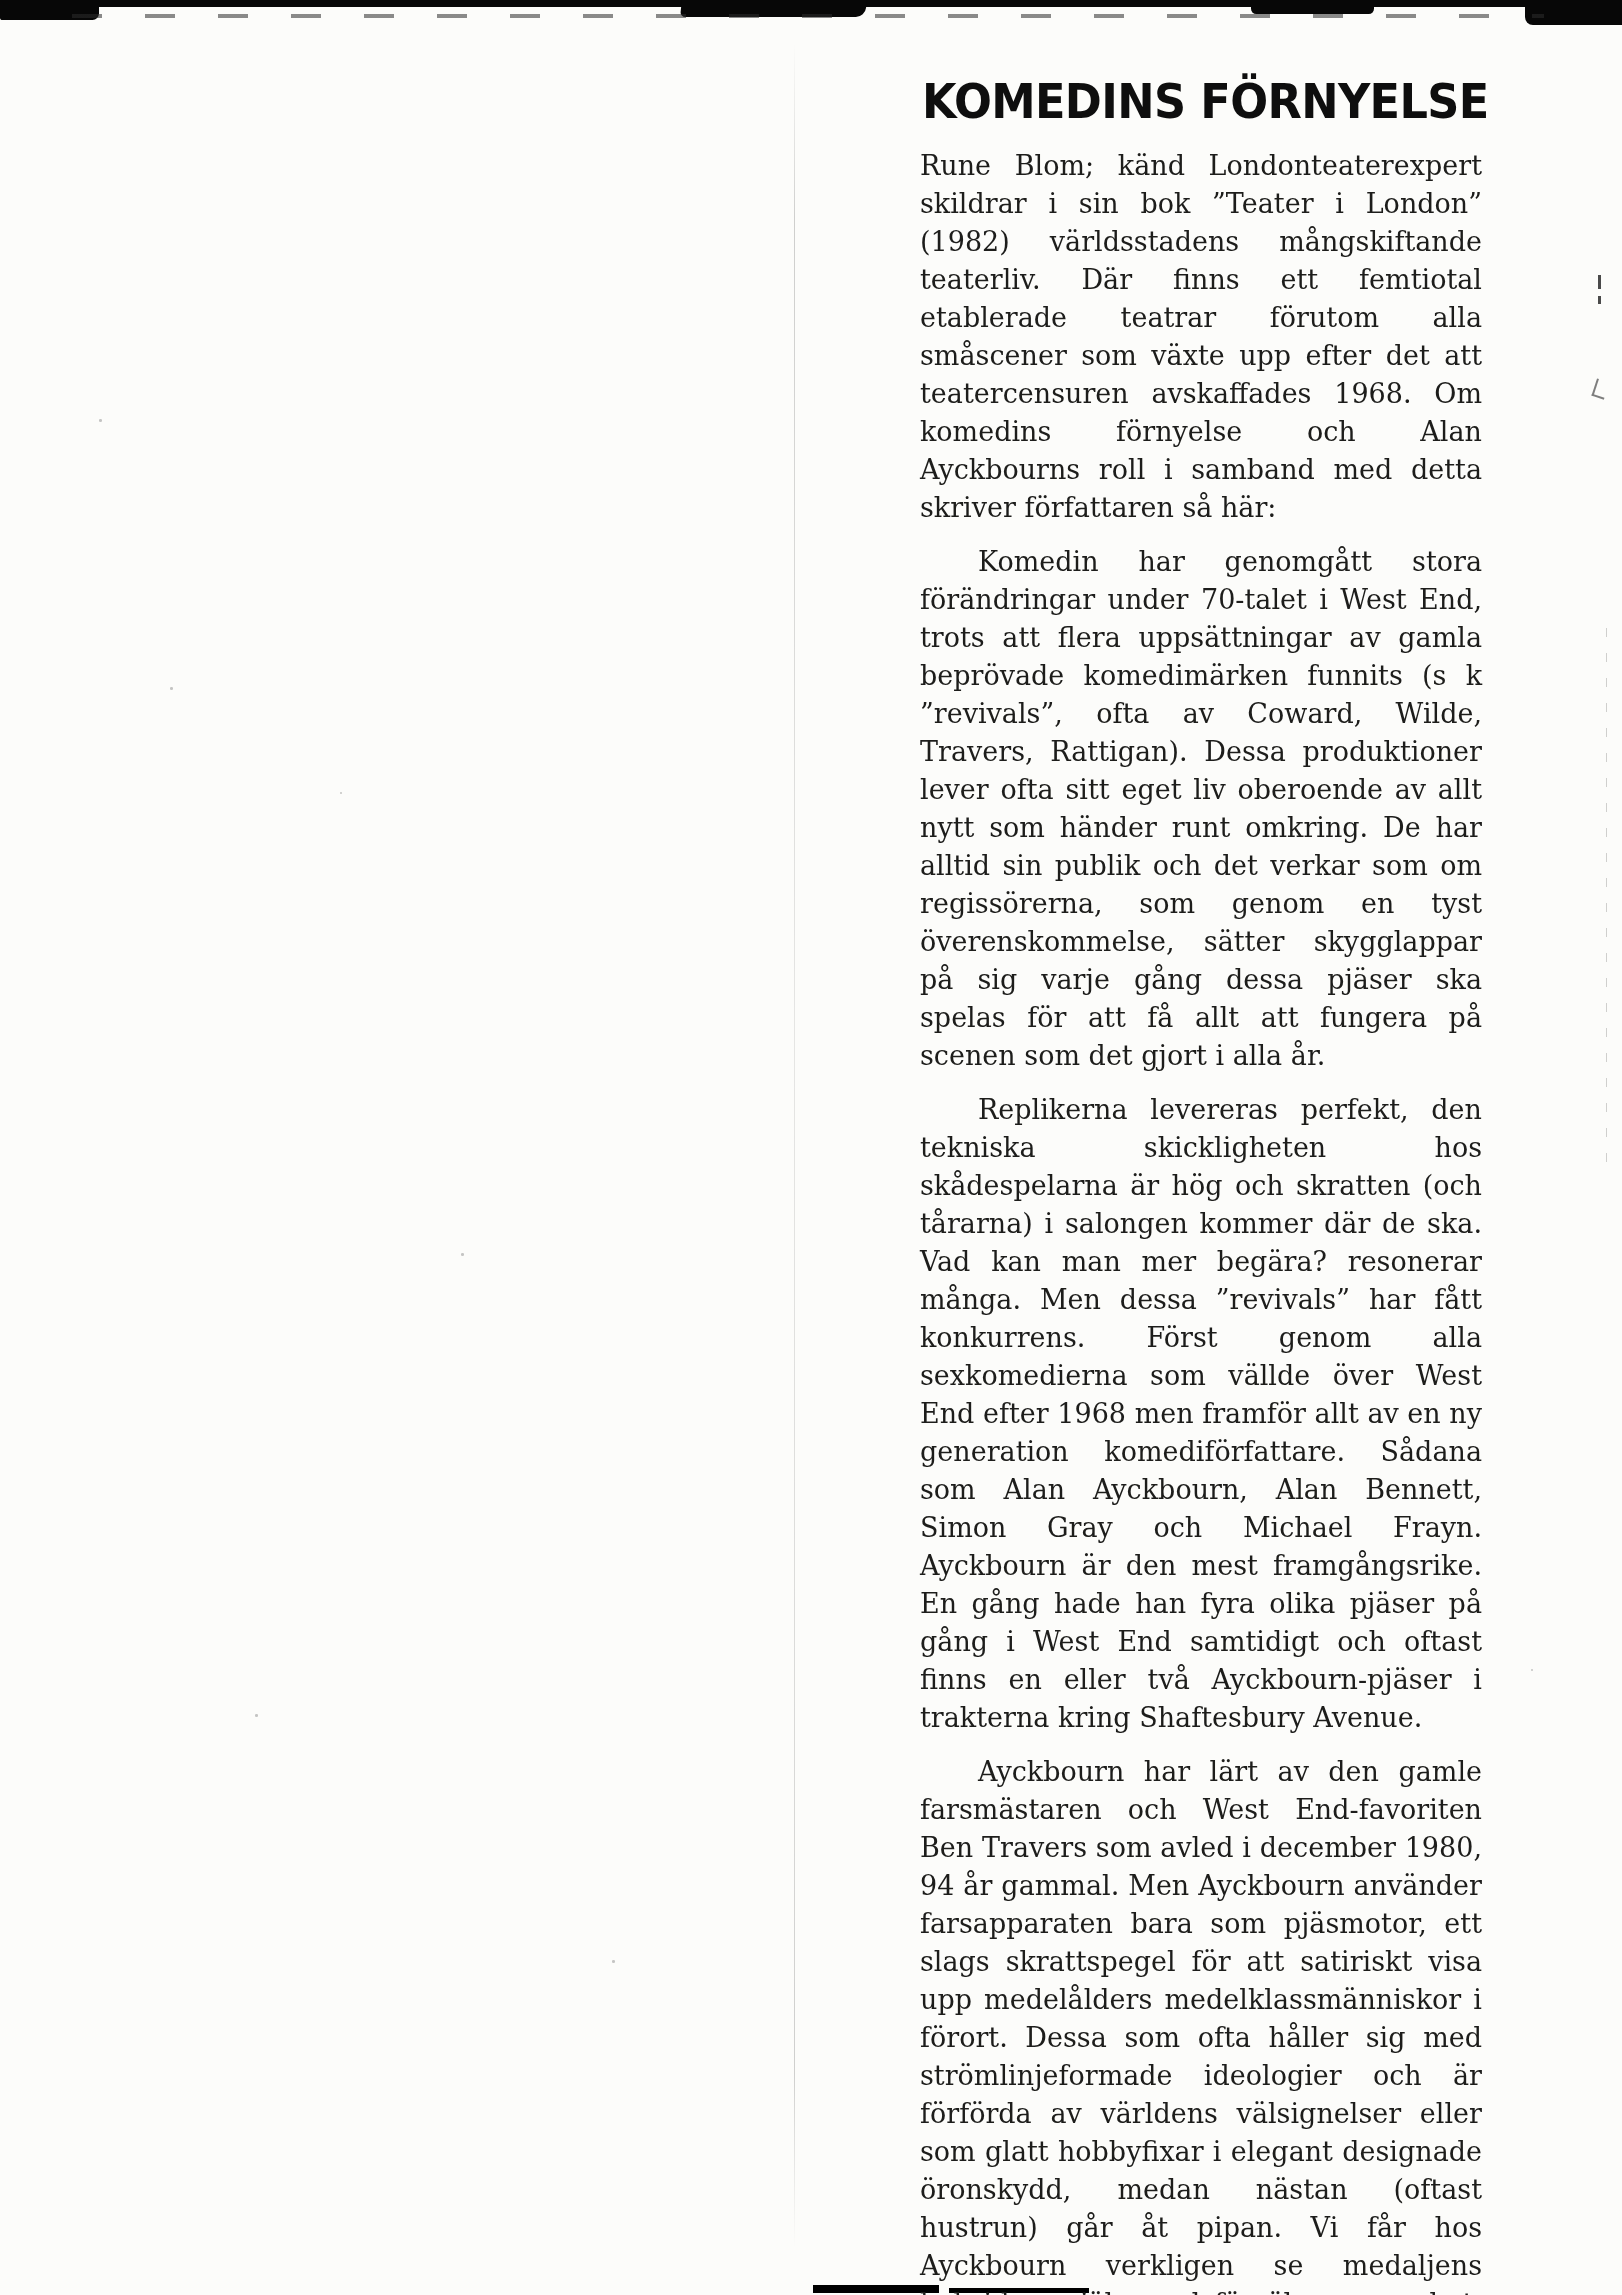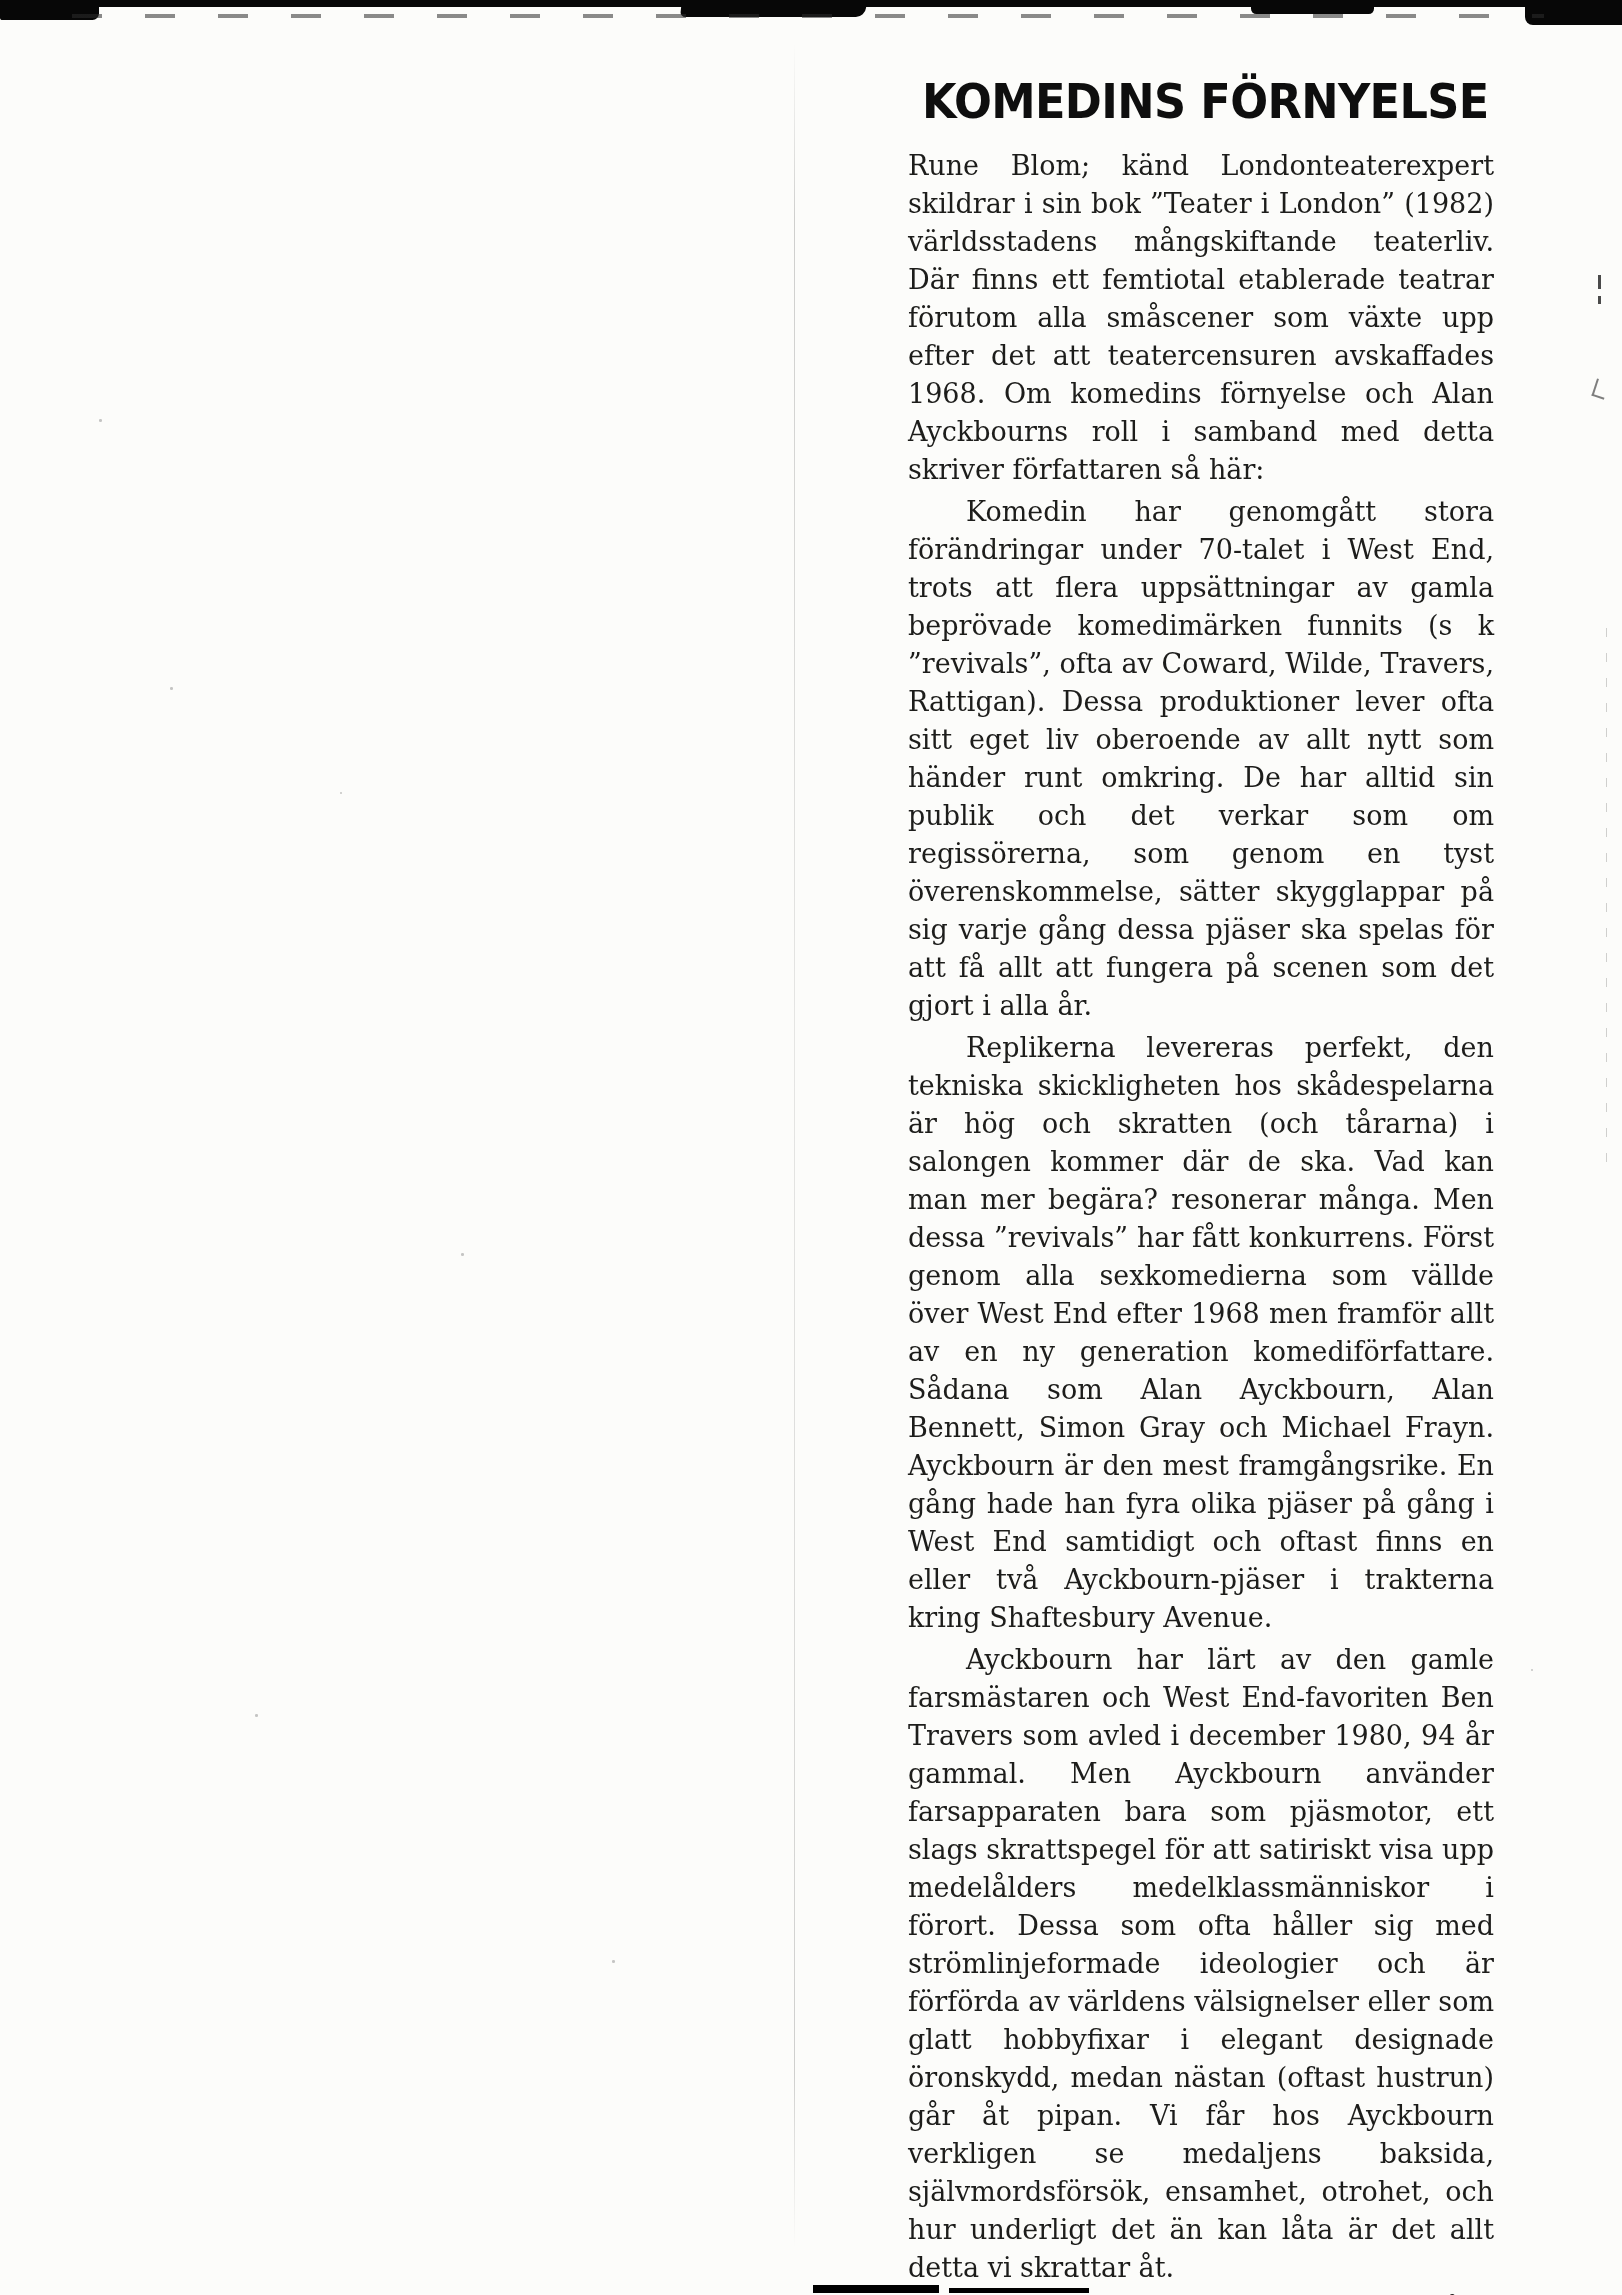"Rune Blom; känd Londonteaterexpert" .column p { margin: 4px -> 16px }
